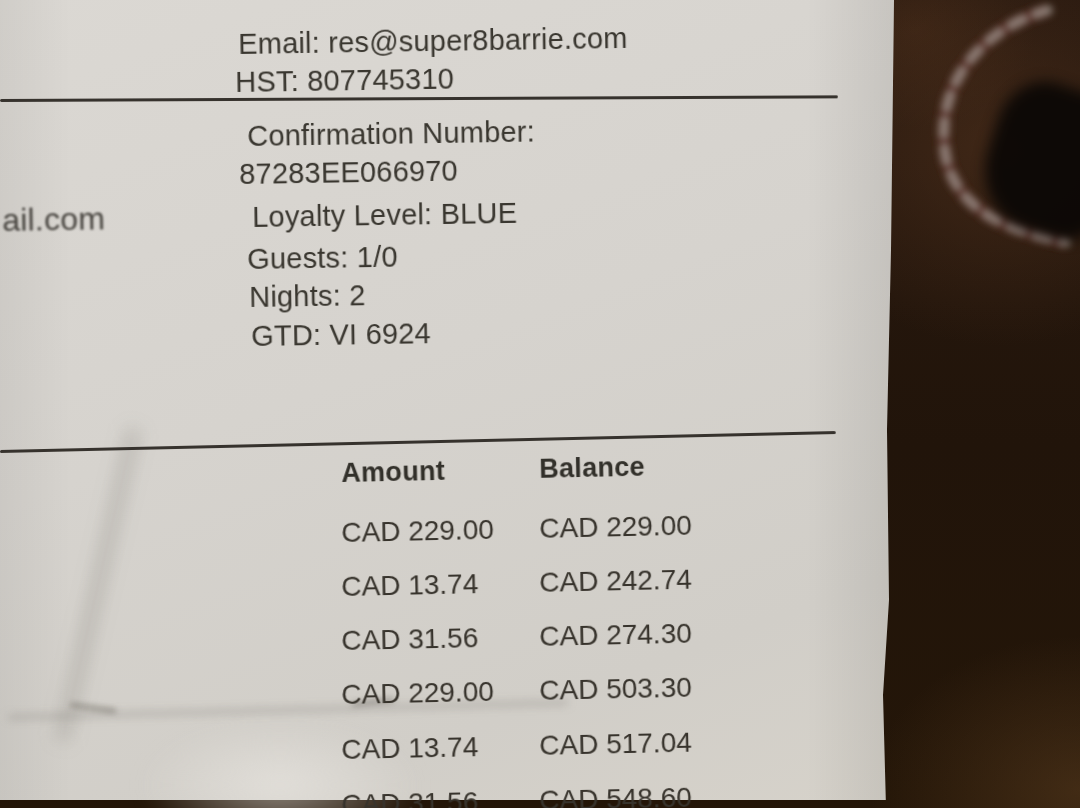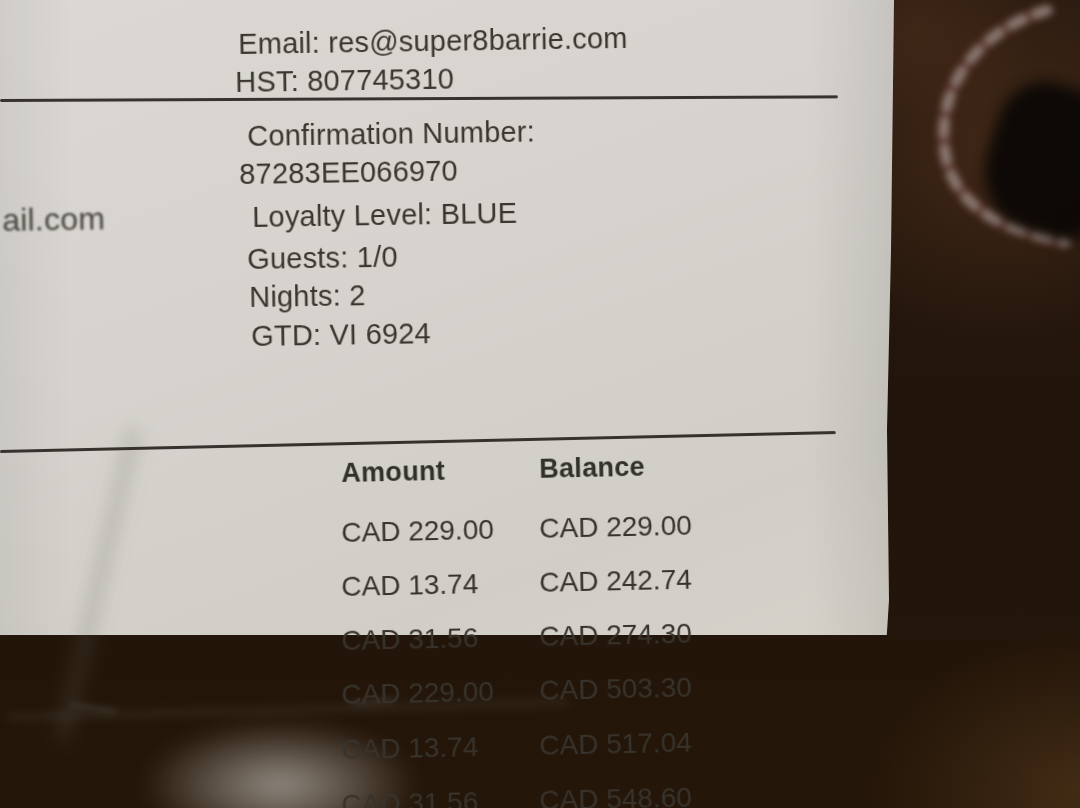"Email: res@super8barrie.com" #paper { height: 635px -> 800px }
